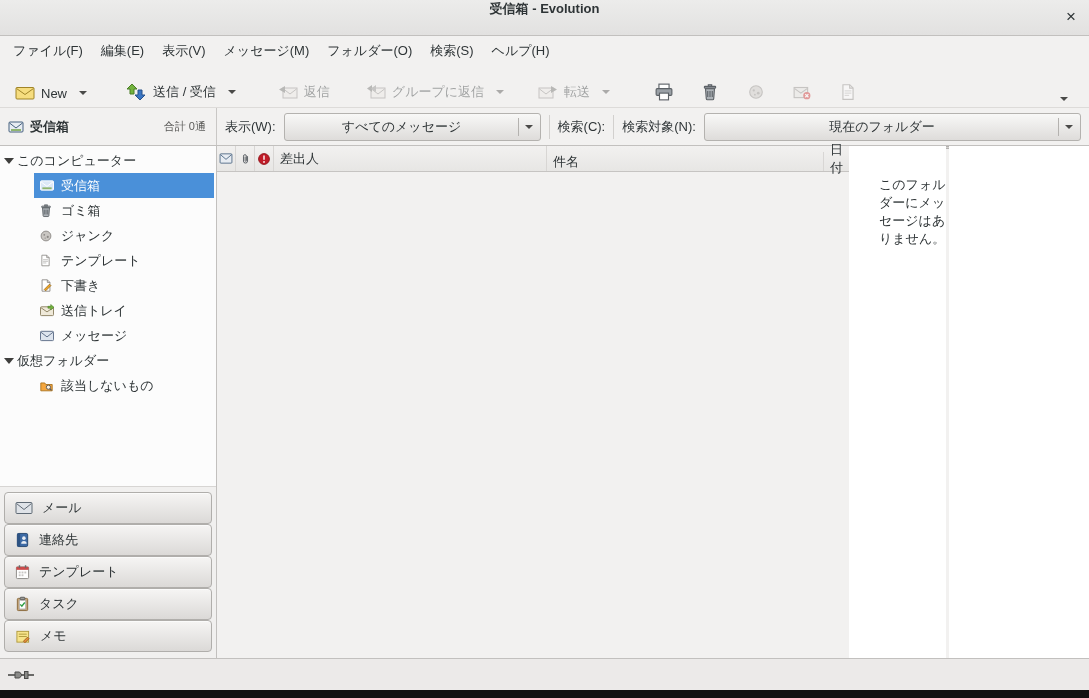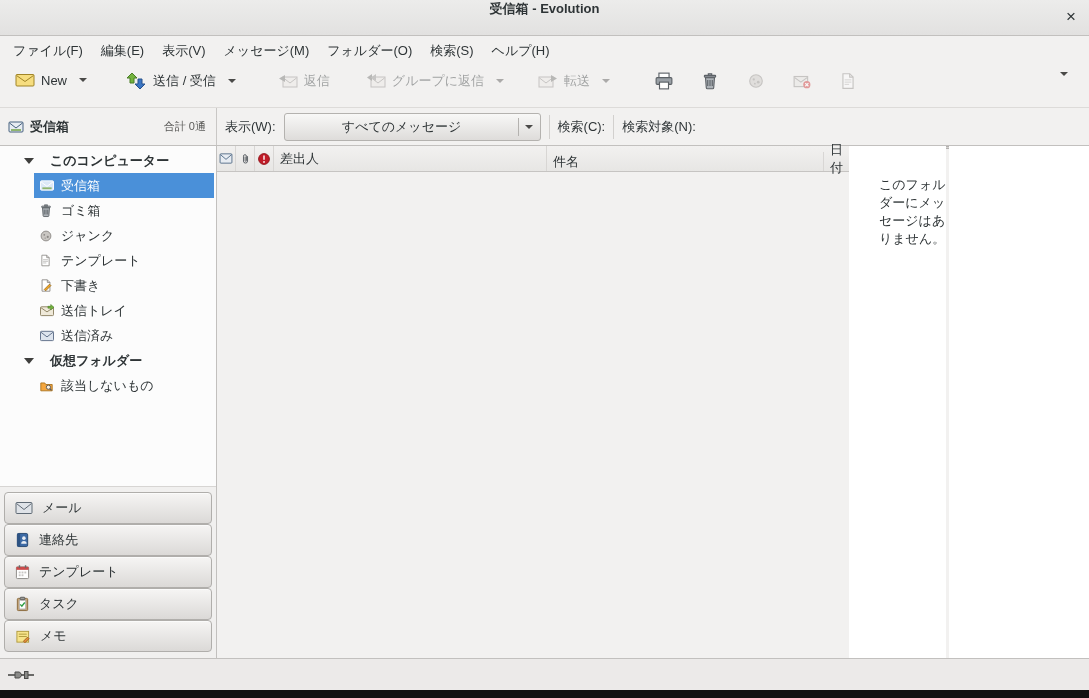"New" .toolbar { align-items: flex-start -> flex-end }
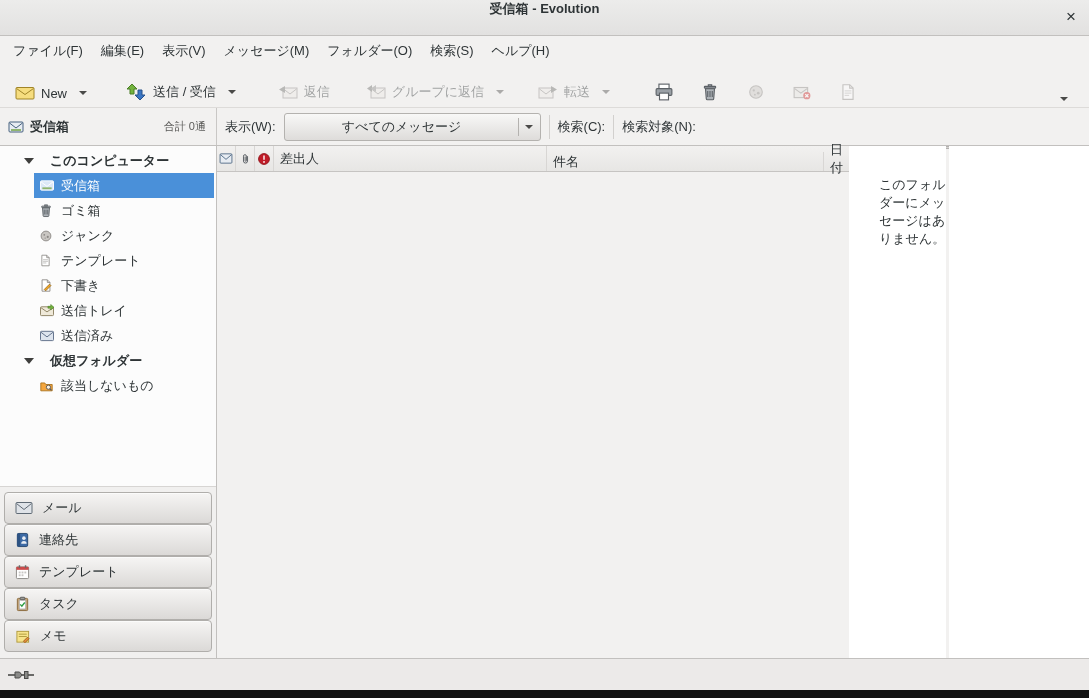"現在のフォルダー" div.combo { html: none -> <div> <span>現在のフォルダー</span> <span></span> <span></span> </div> }
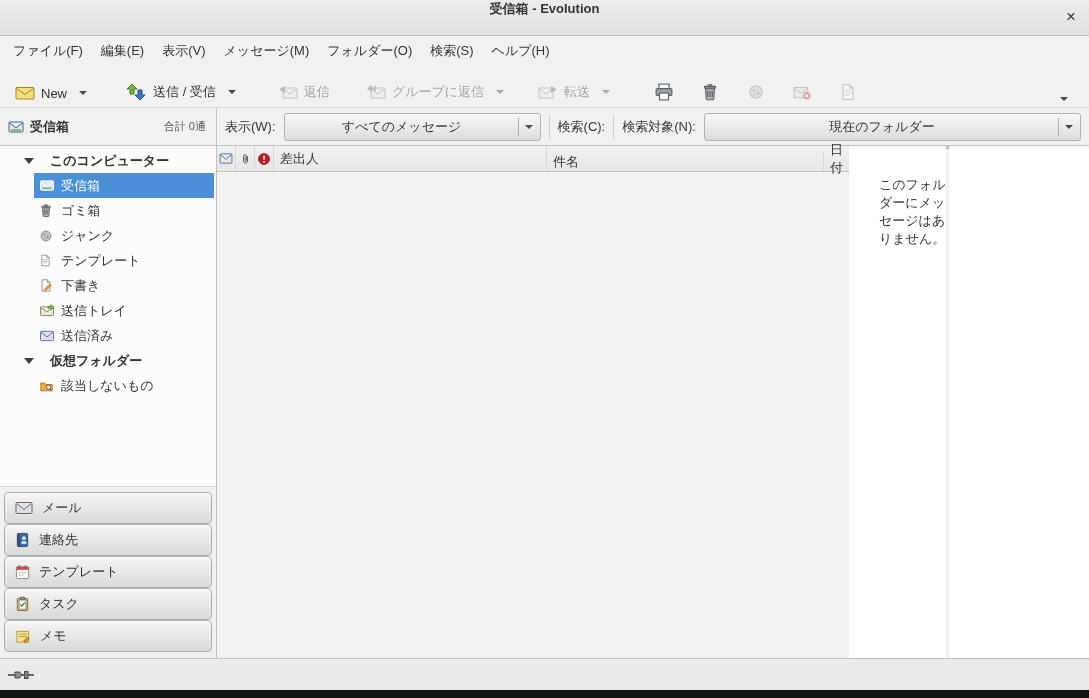"このコンピューター" .tree-group { font-weight: bold -> normal; gap: 16px -> 3px; padding-left: 24px -> 4px }
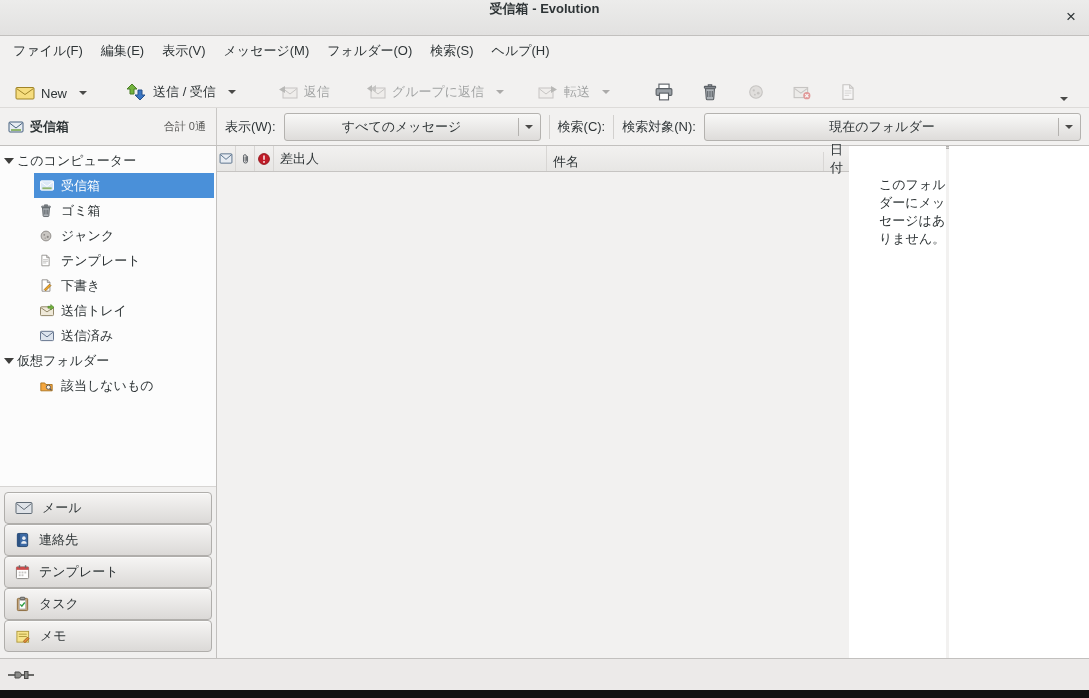"送信済み" span { text: 送信済み -> メッセージ }
